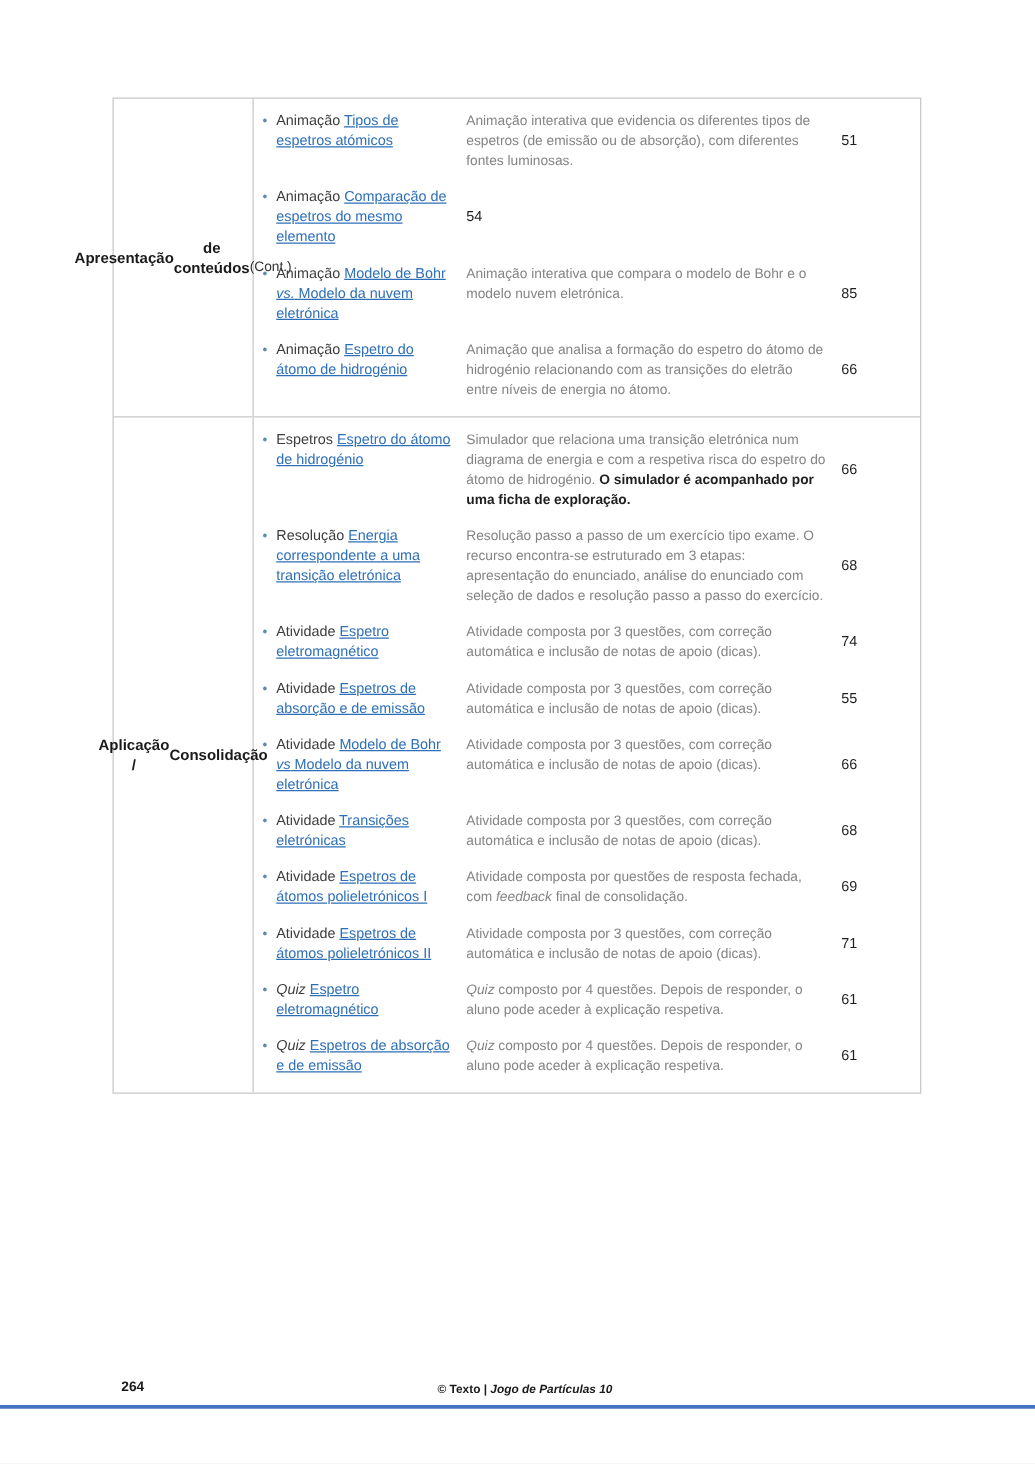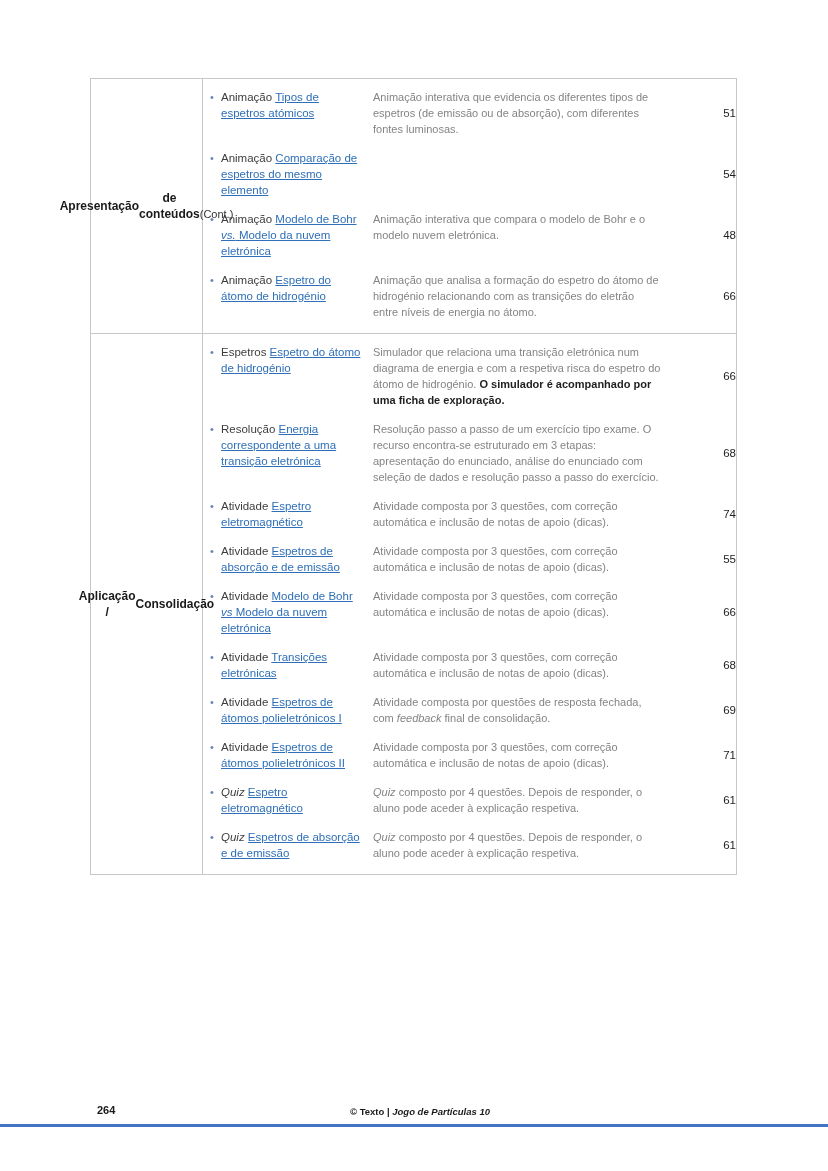"51" .page-col { justify-content: flex-end -> flex-start }
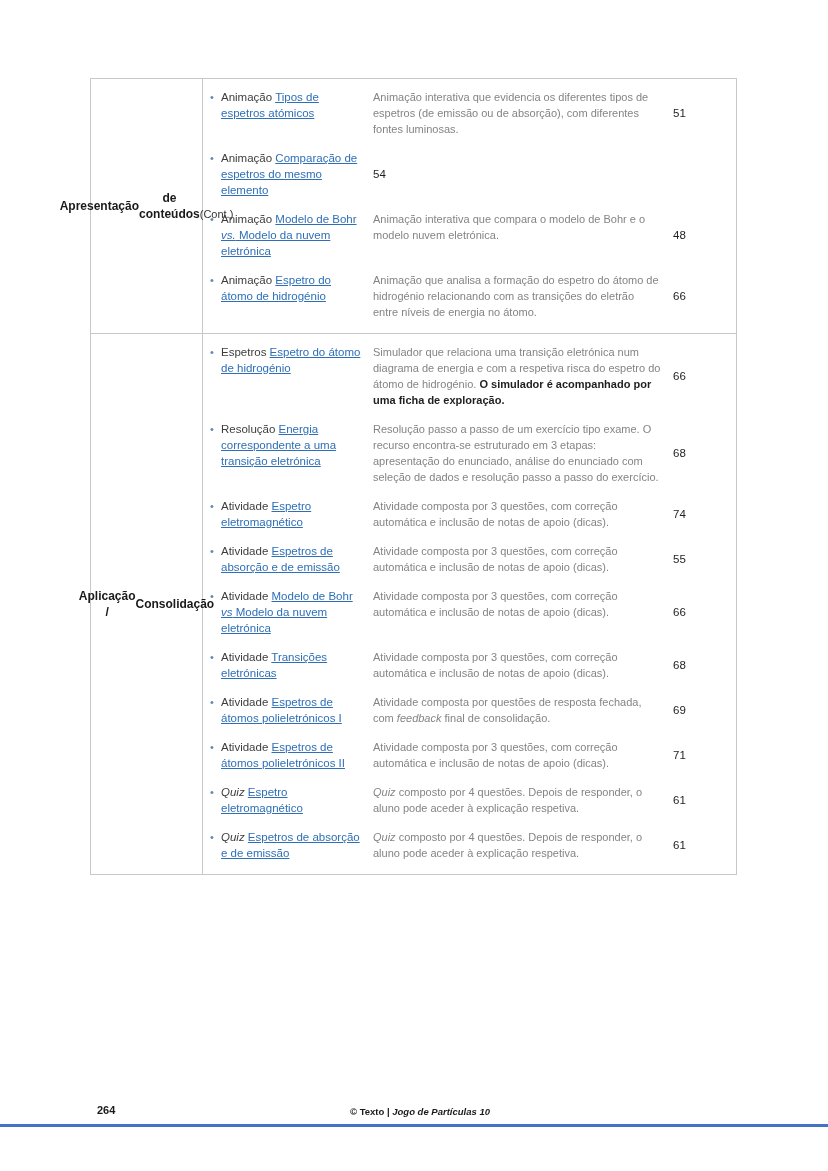"48" span.page-num { text: 48 -> 85 }
